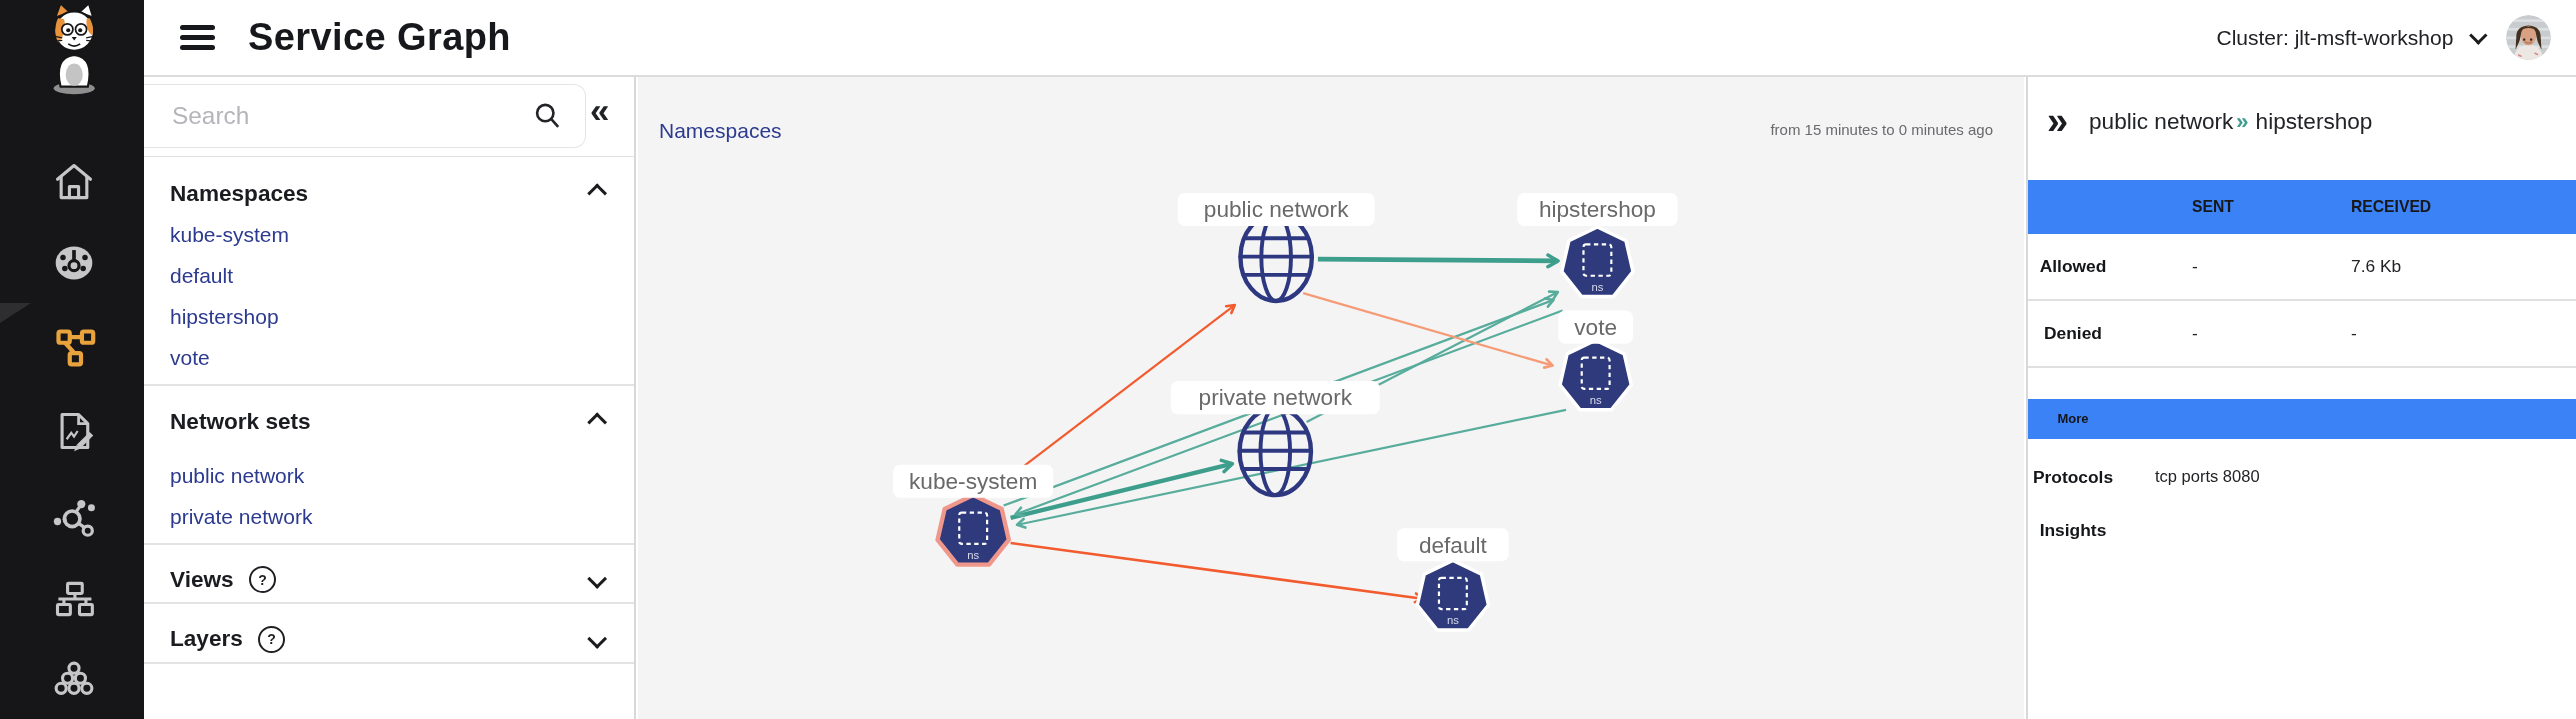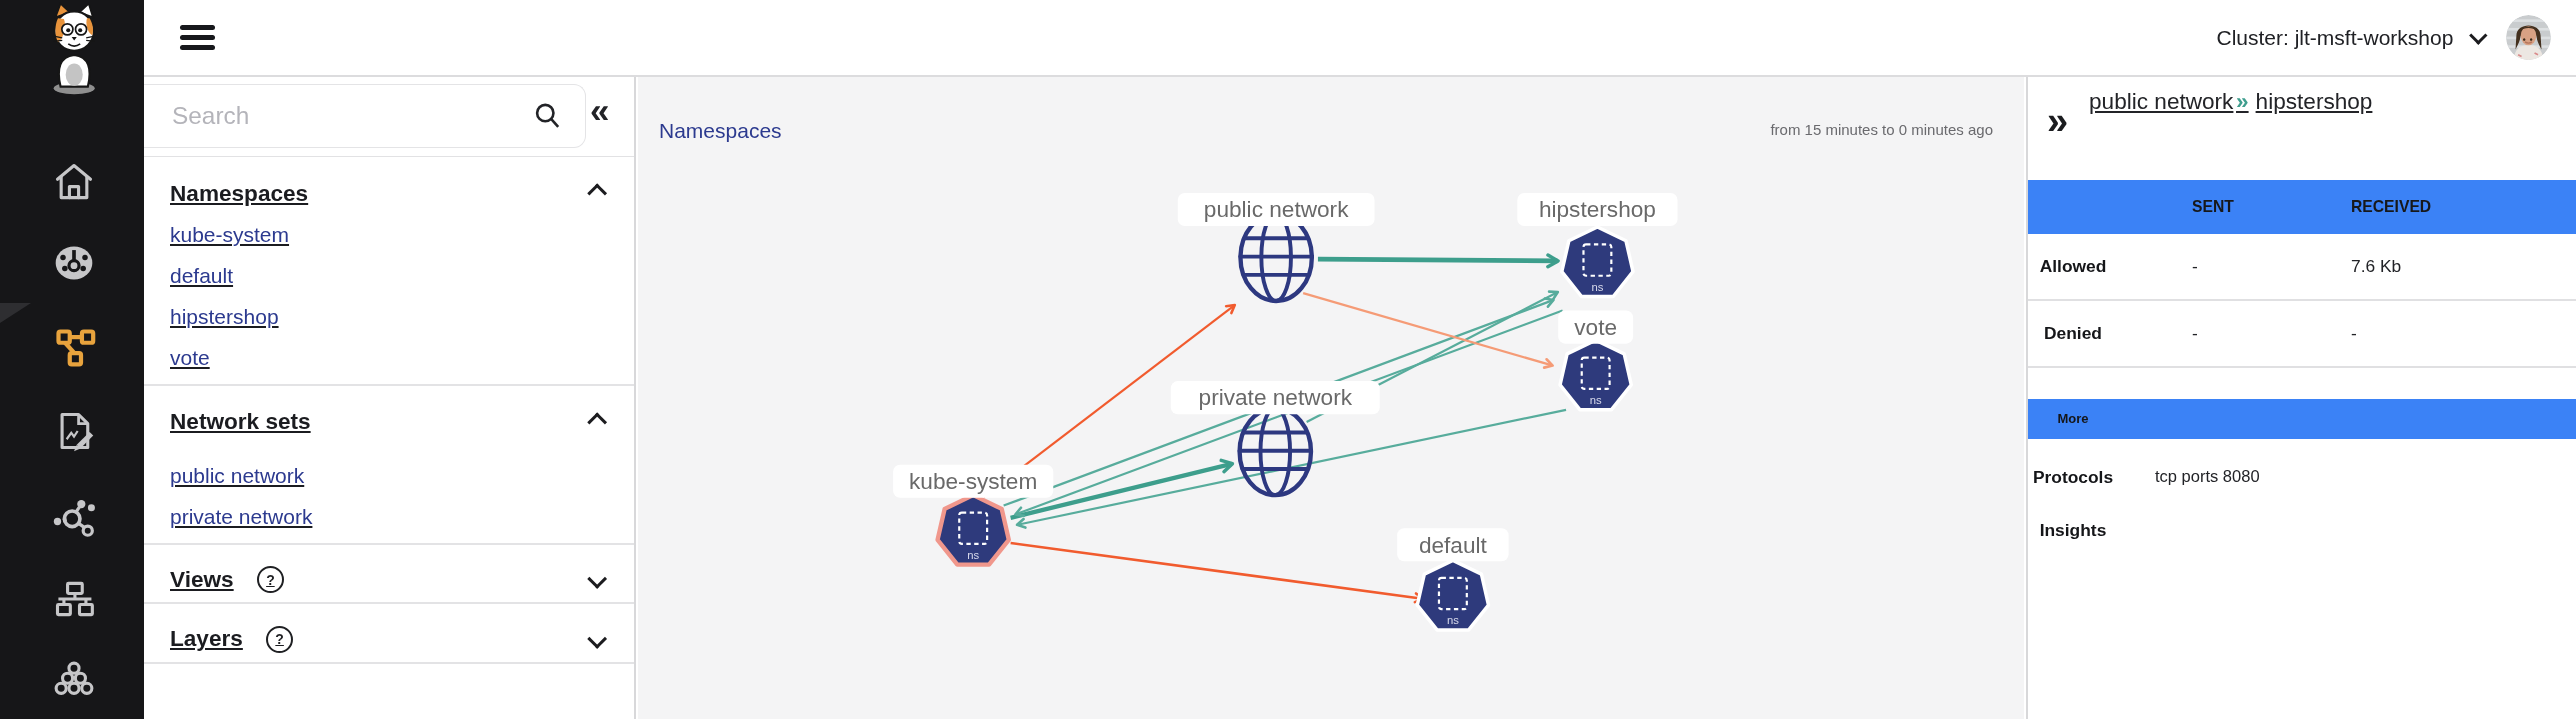"Service Graph" div.app-title { html: none -> <div>Service Graph</div> }
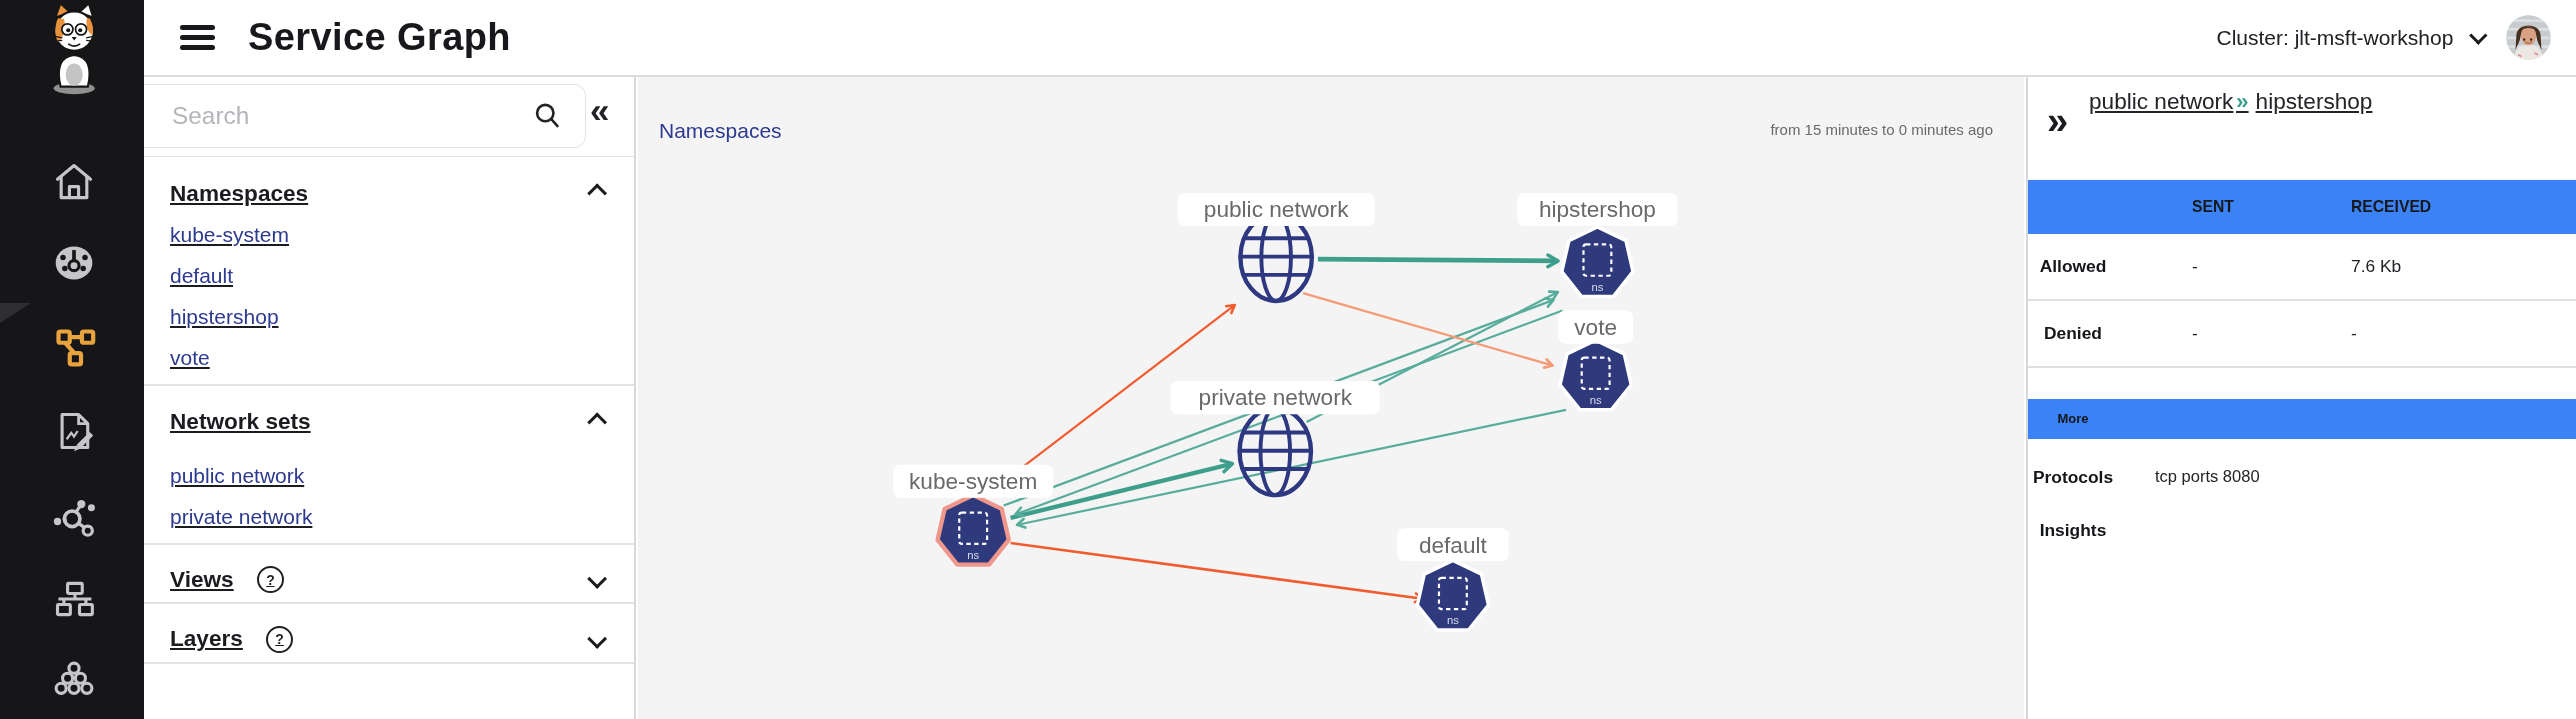"Search" .sidebar { text-decoration: underline -> none }
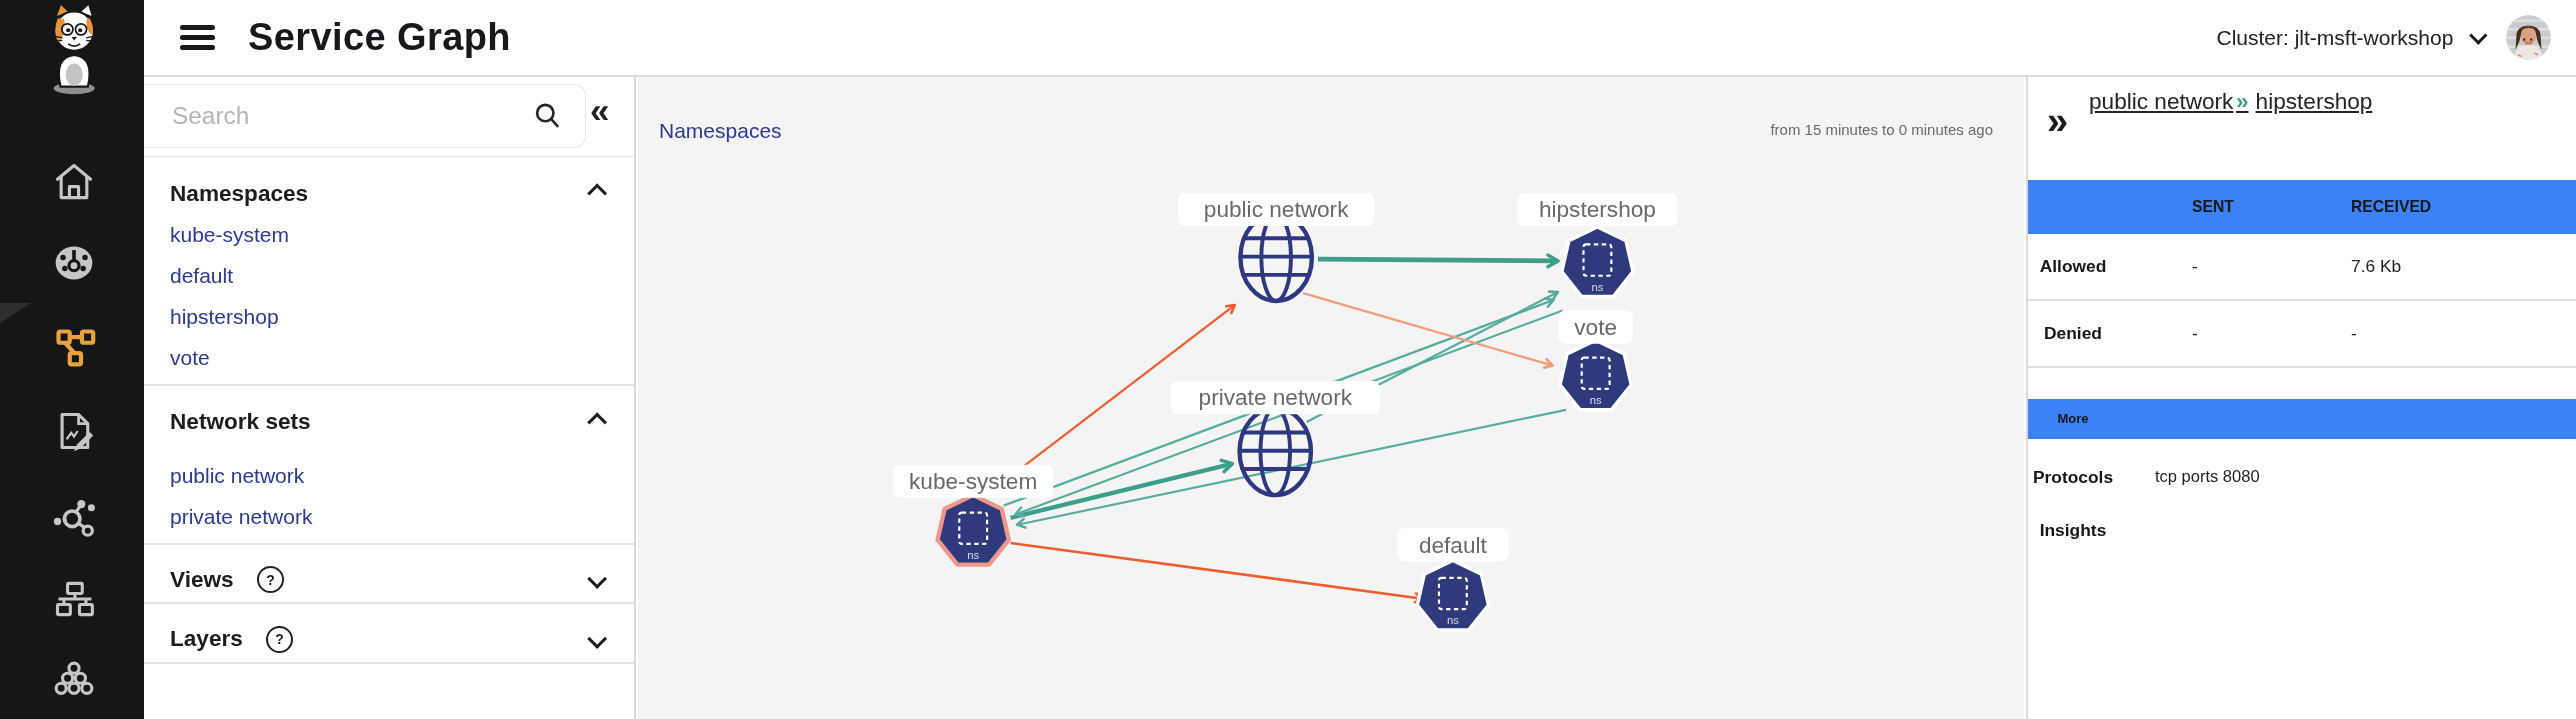"public network» hipstershop" .dp-title { text-decoration: underline -> none; top: 12px -> 32px }
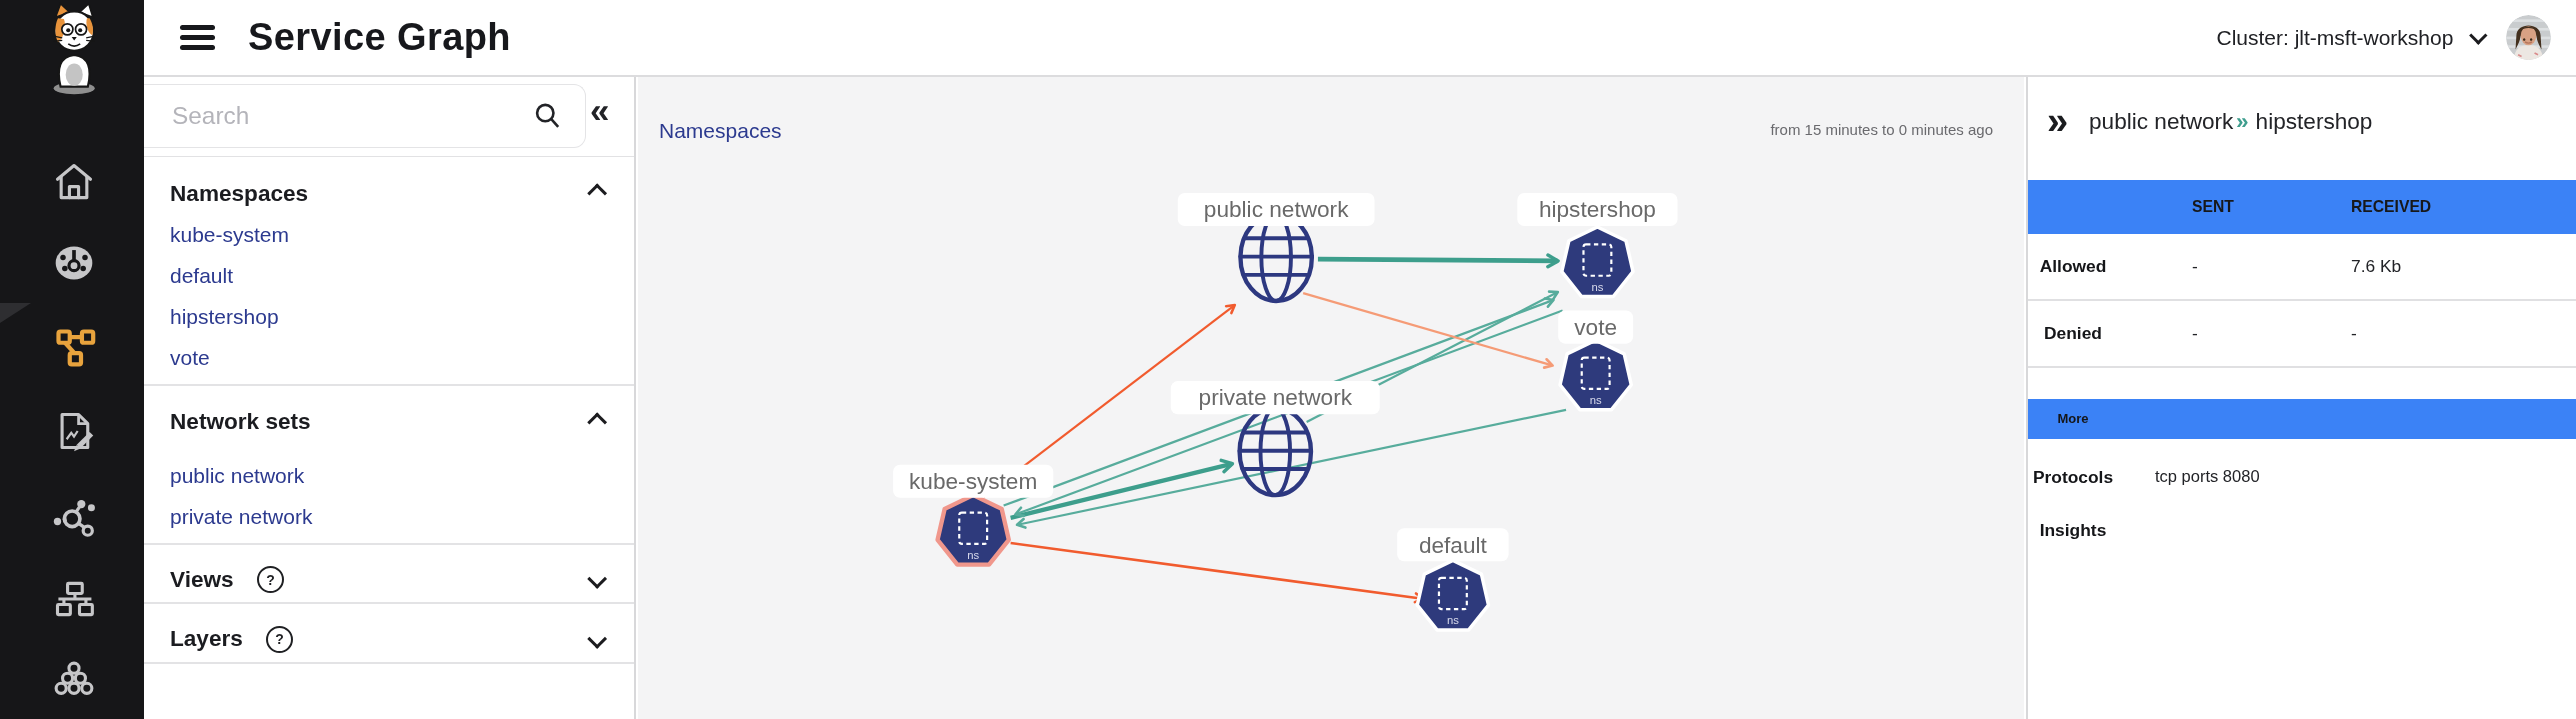"Views" .sec-title-wrap { gap: 23px -> 15px }
